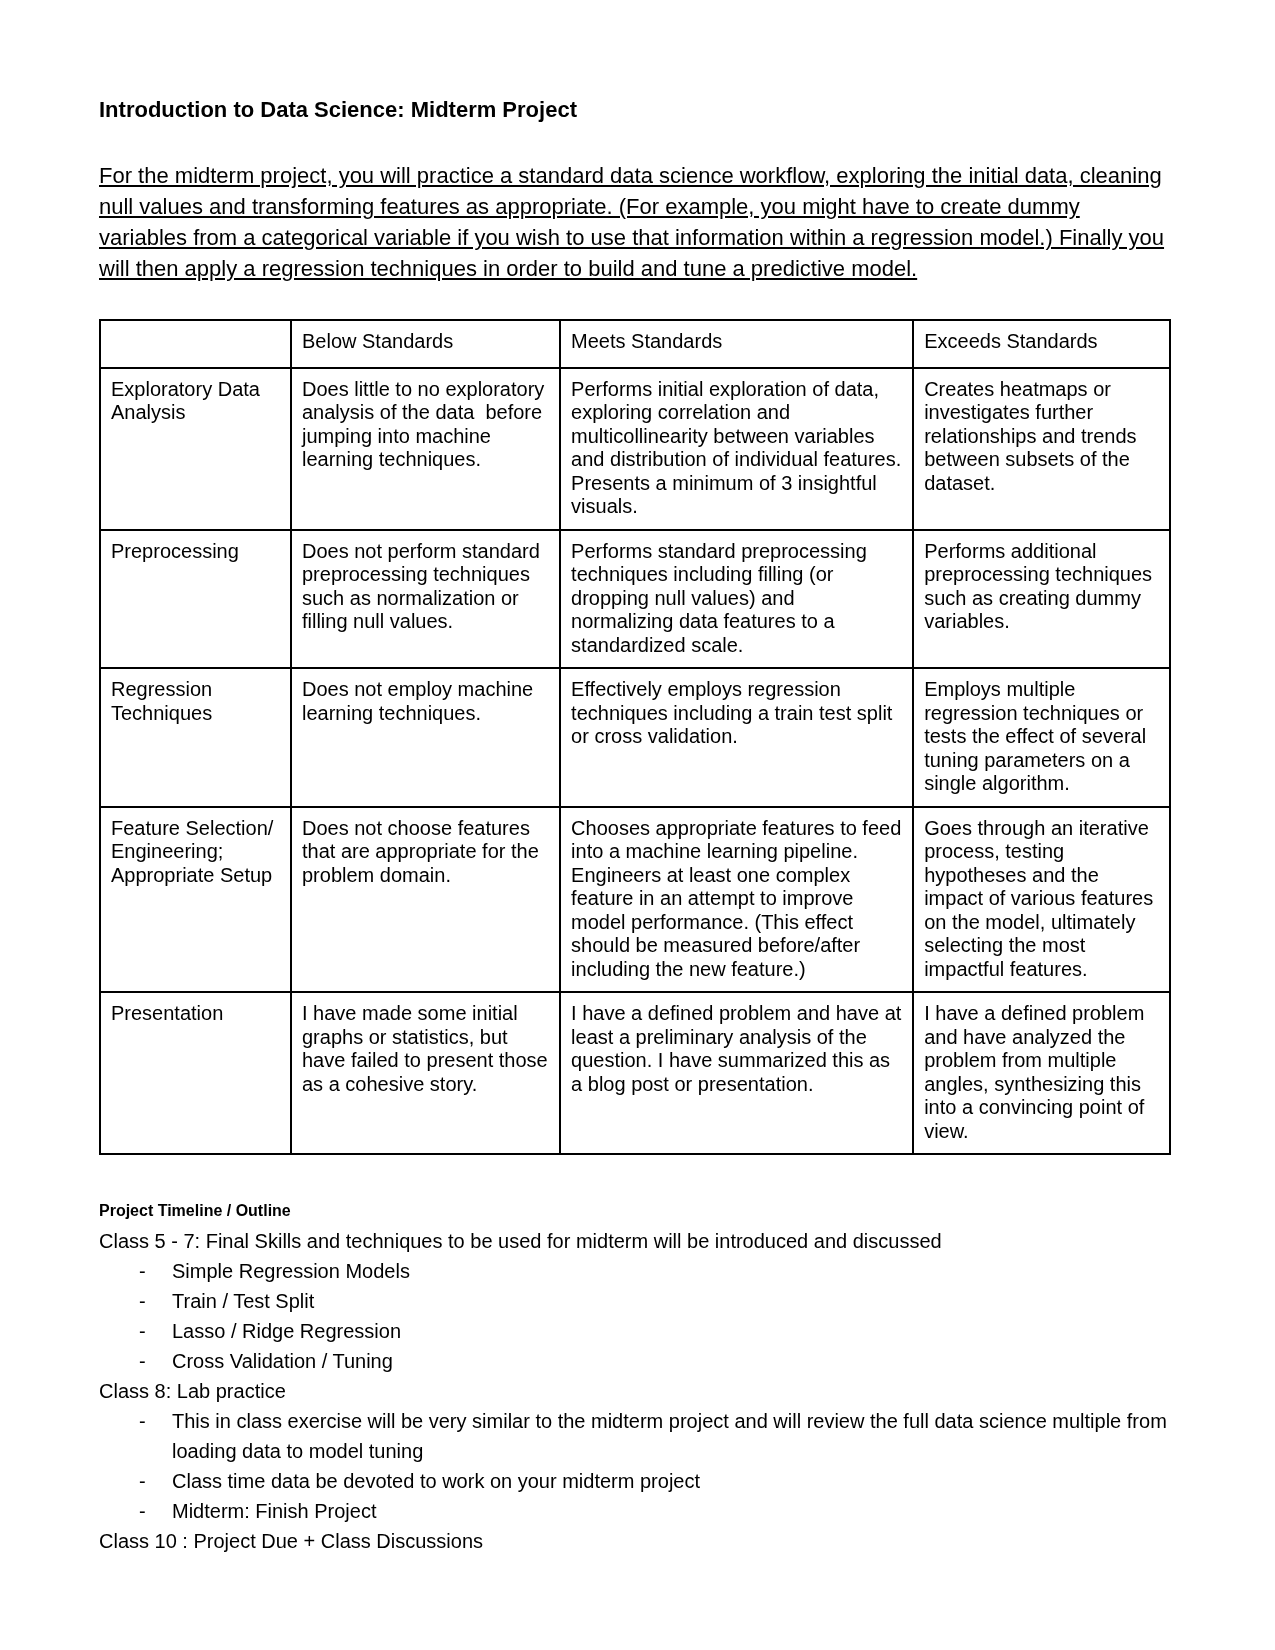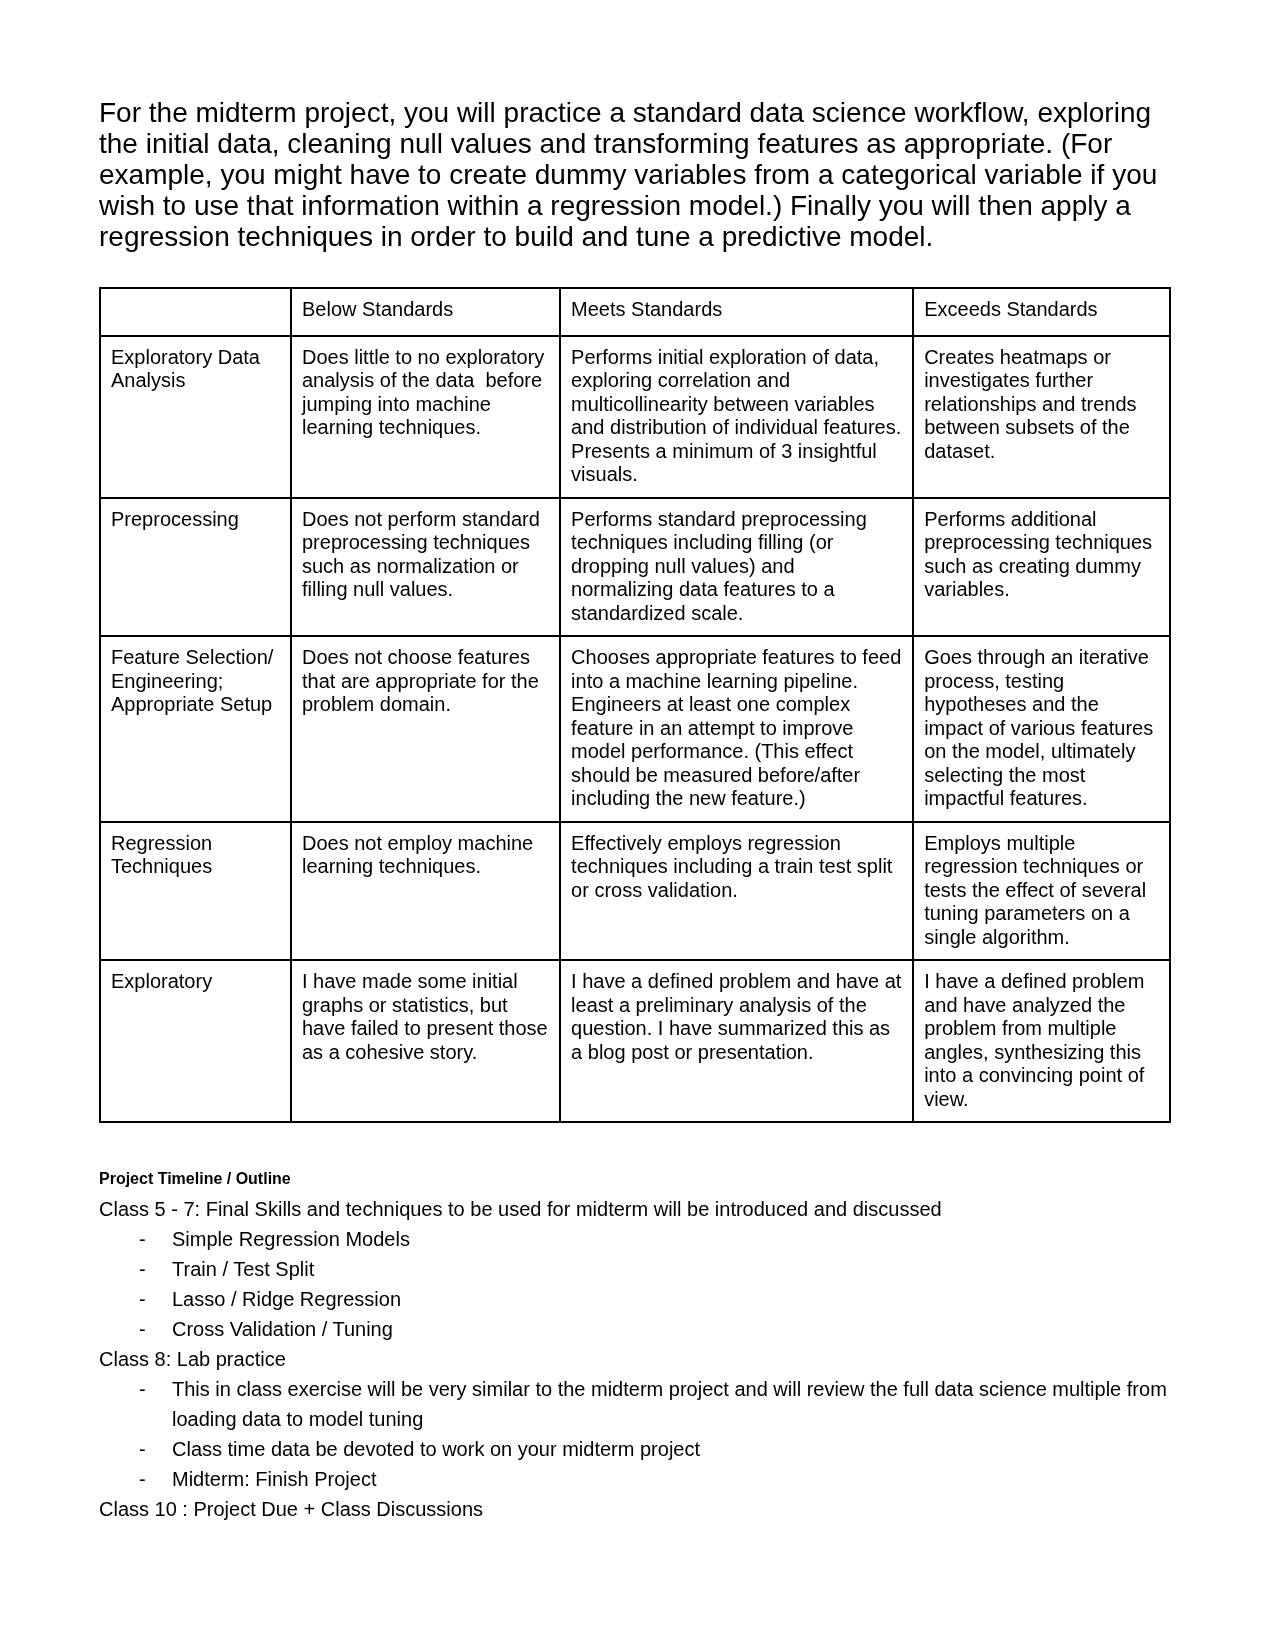"Introduction to Data Science: Midterm" h1.doc-title { html: none -> <h1>Introduction to Data Science: Midterm Project</h1> }
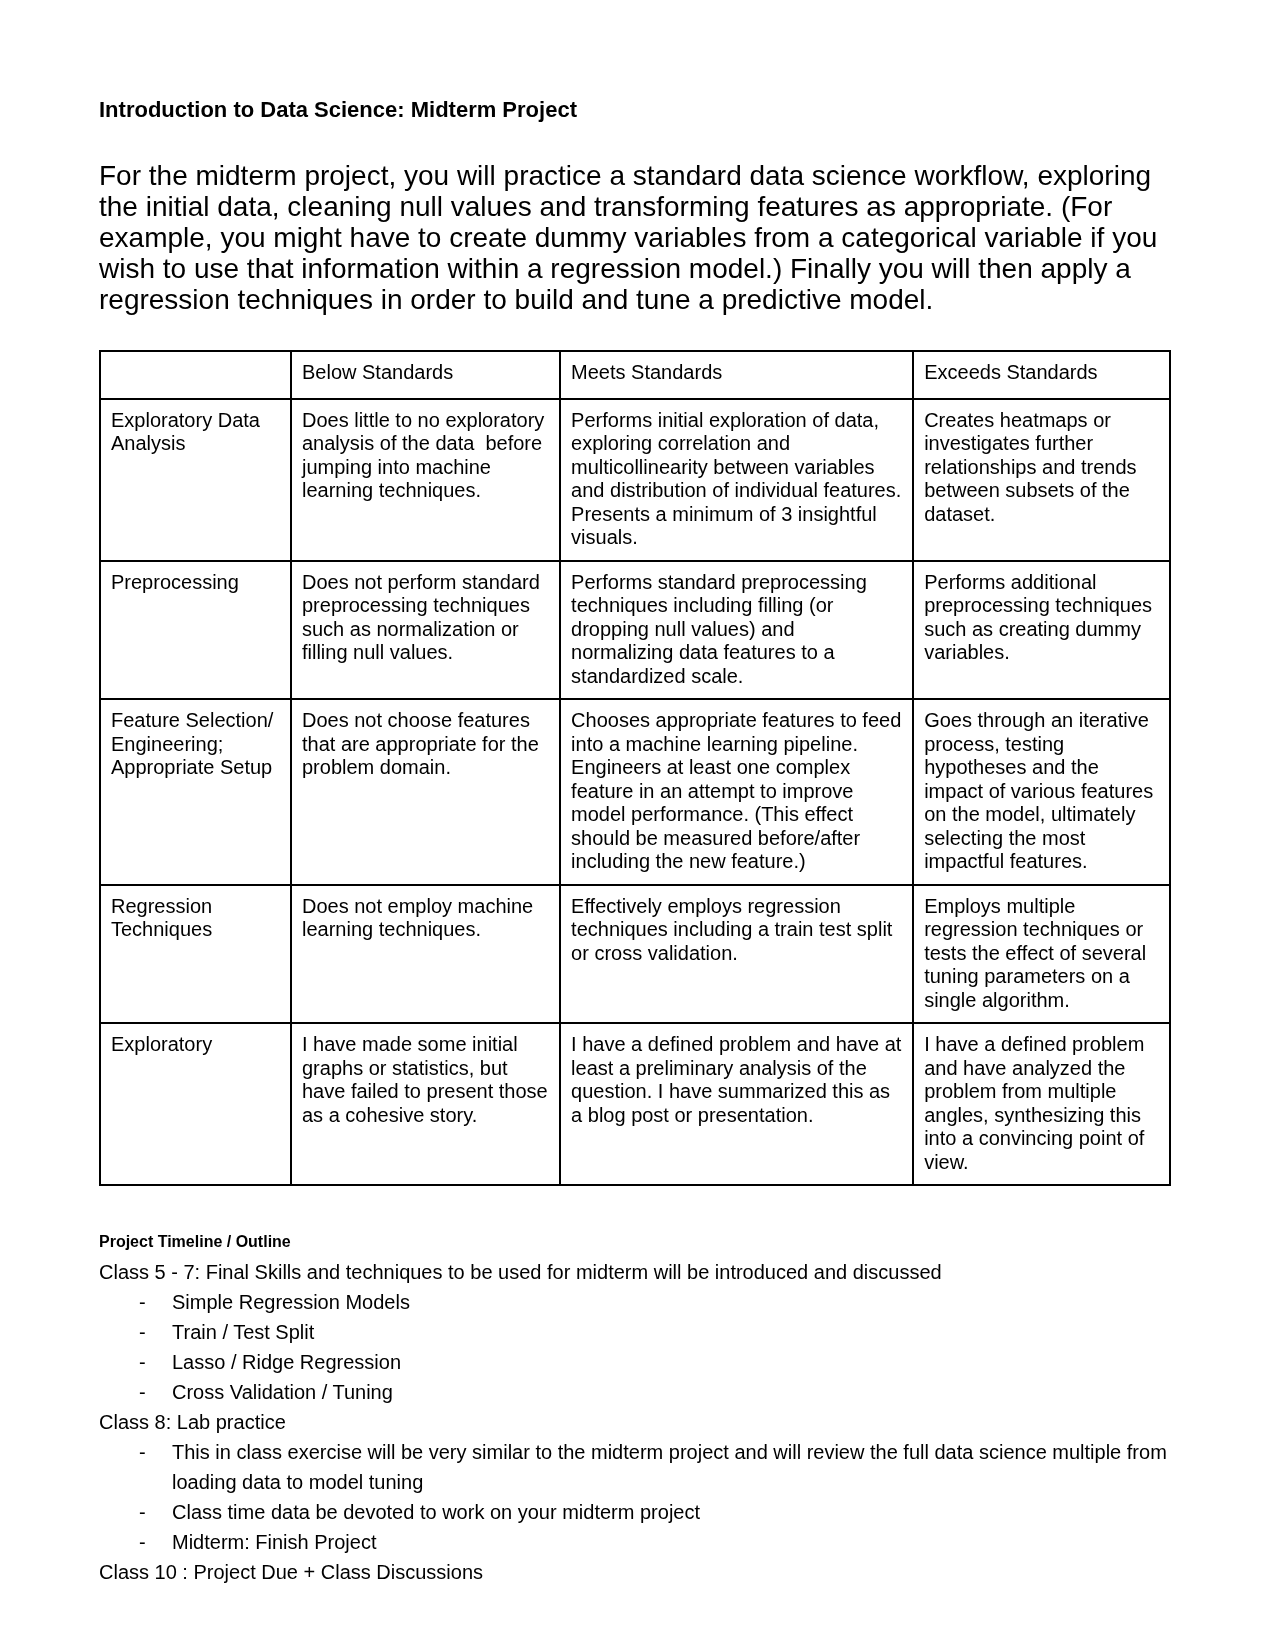"For the midterm project, you" .intro { font-size: 28px -> 22px; text-decoration: none -> underline }
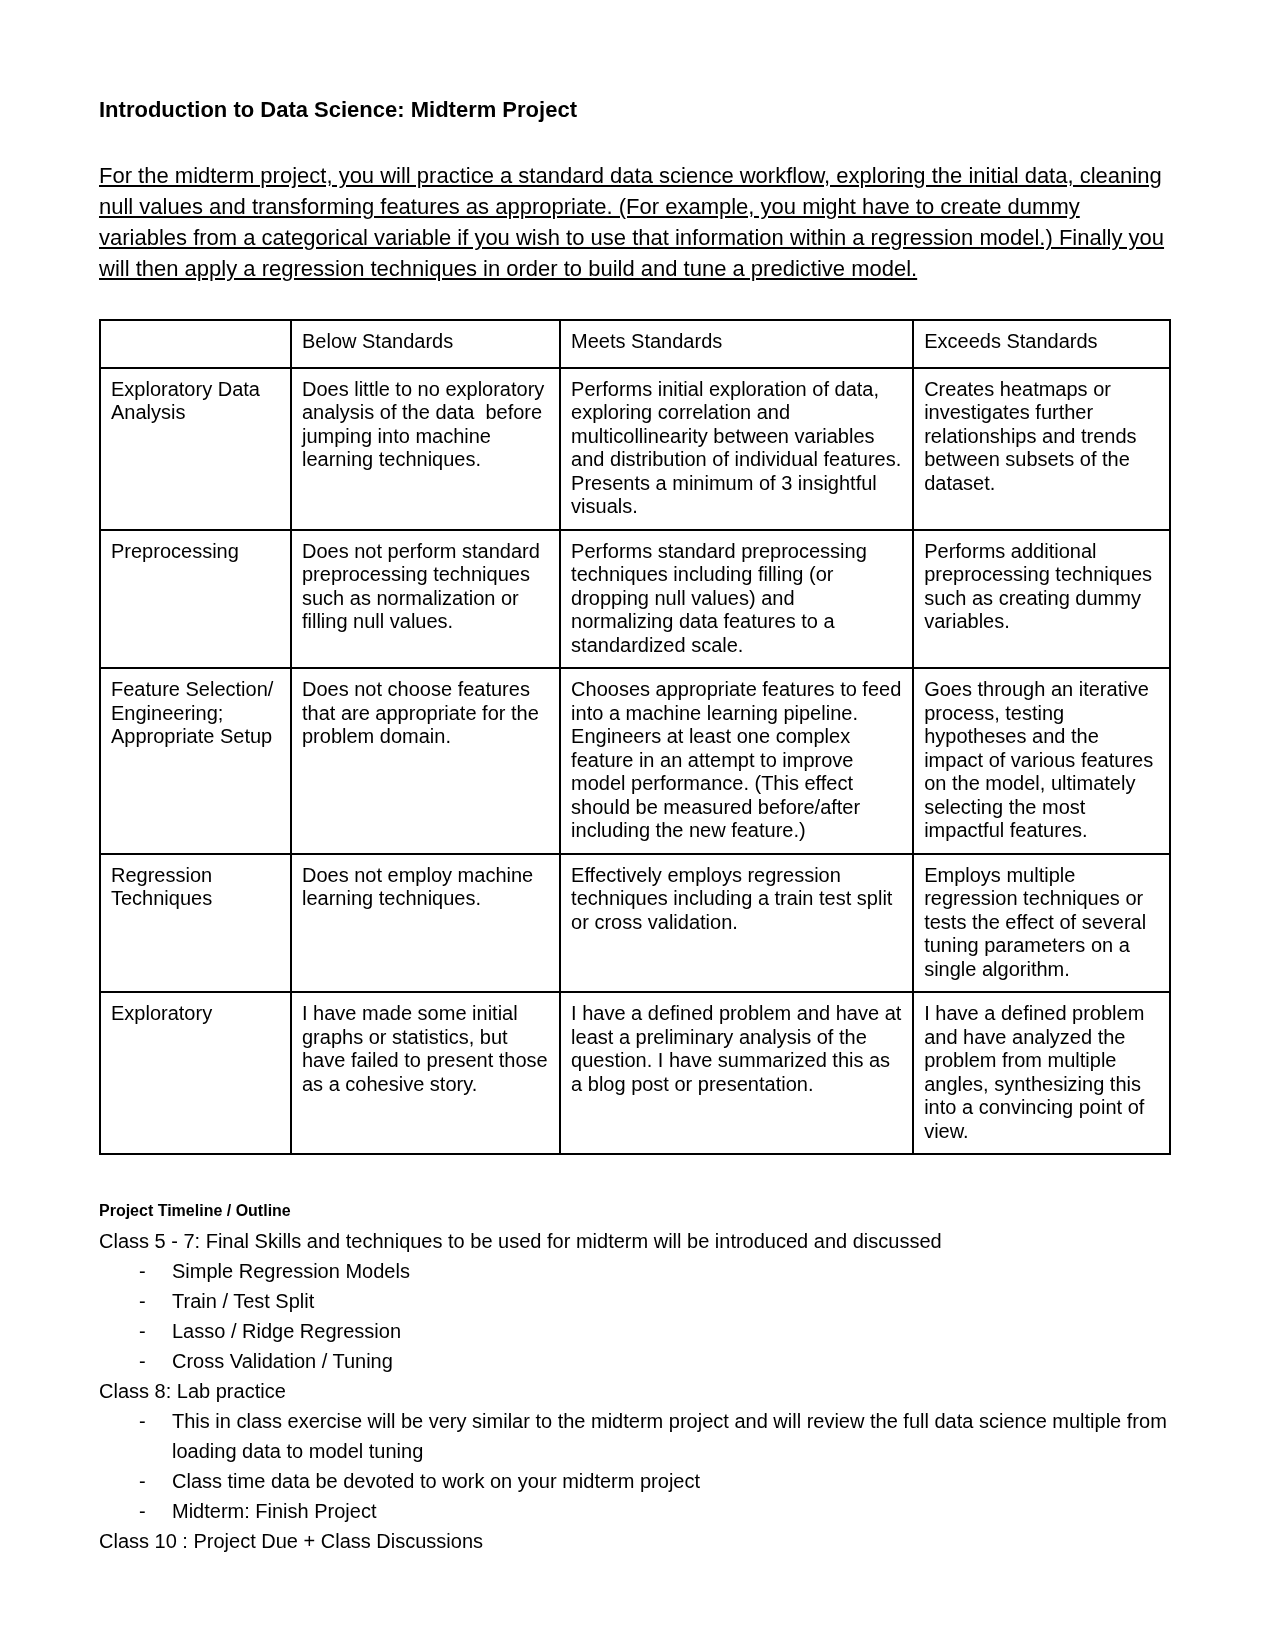"Feature Selection/ Engineering;" tr { order: before "Regression Techniques" -> after "Regression Techniques" }
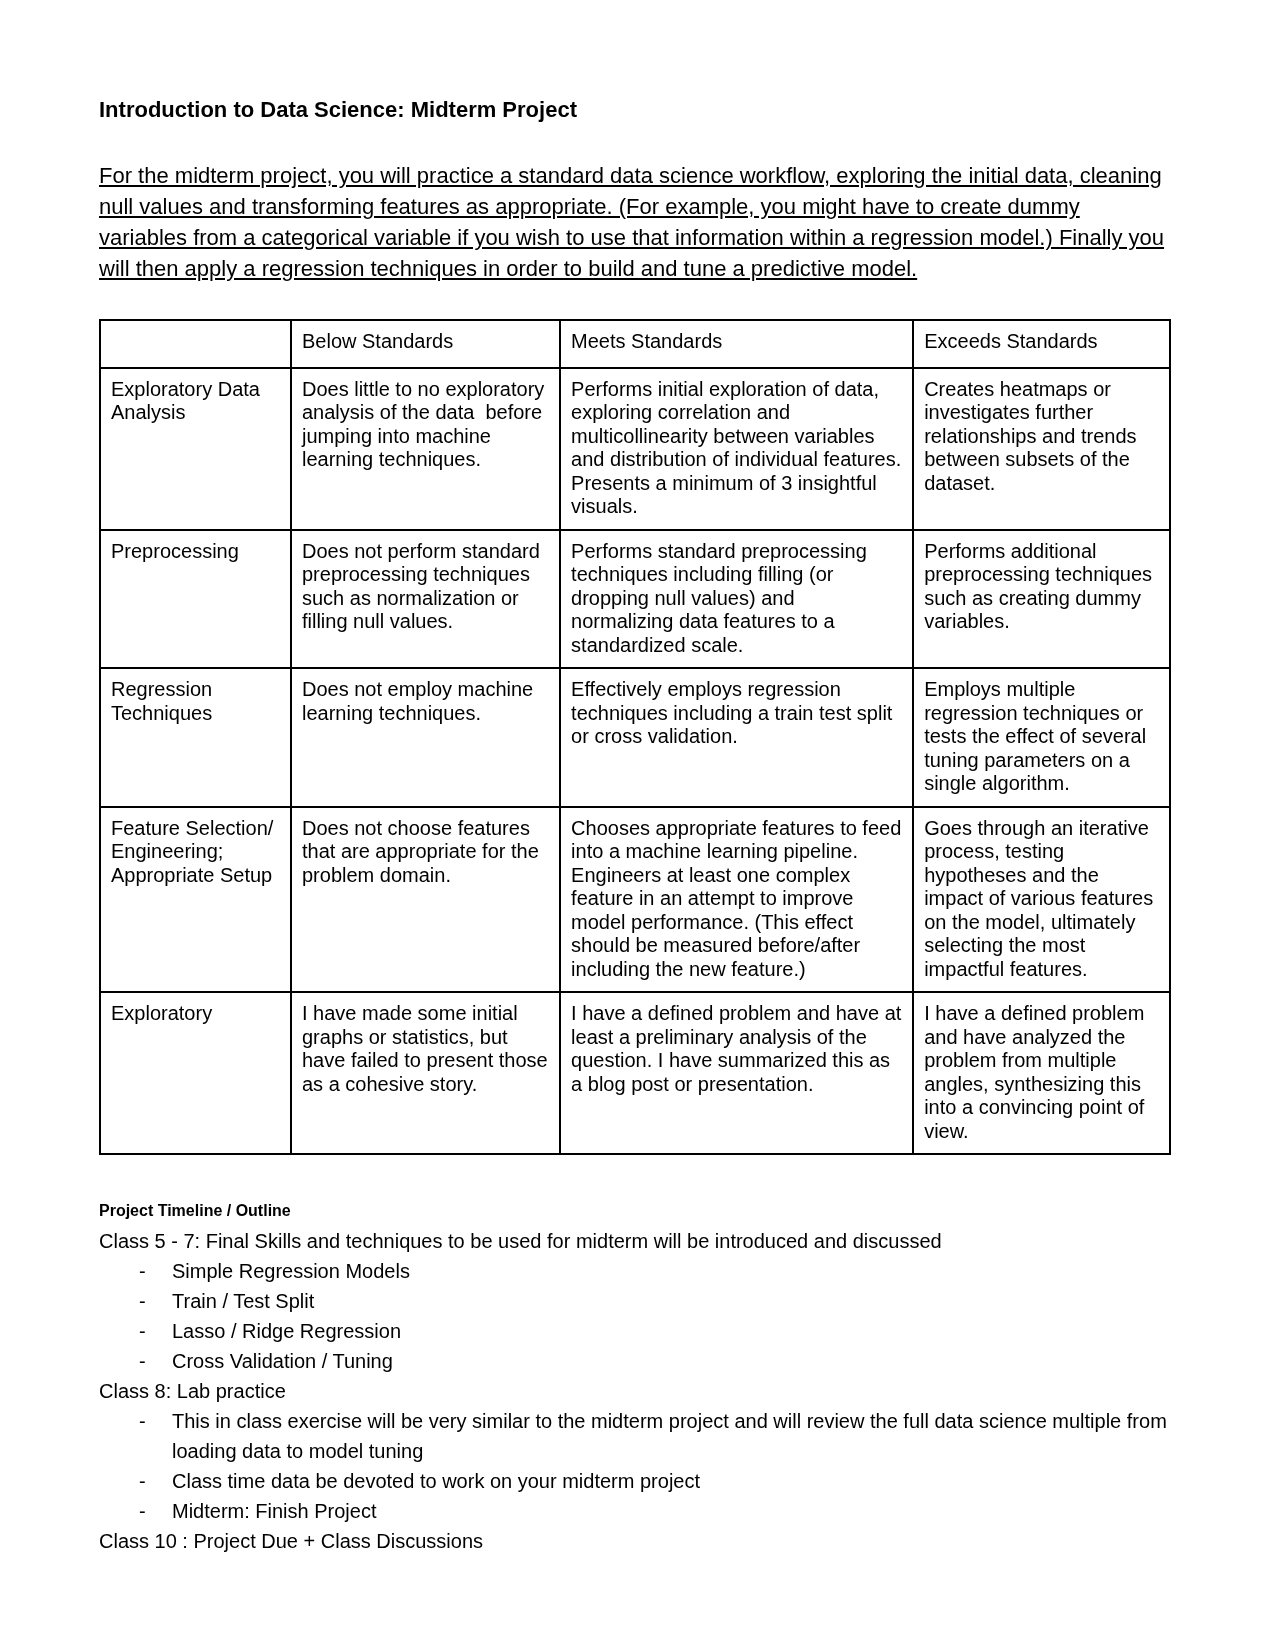"Exploratory" td { text: Exploratory -> Presentation }
